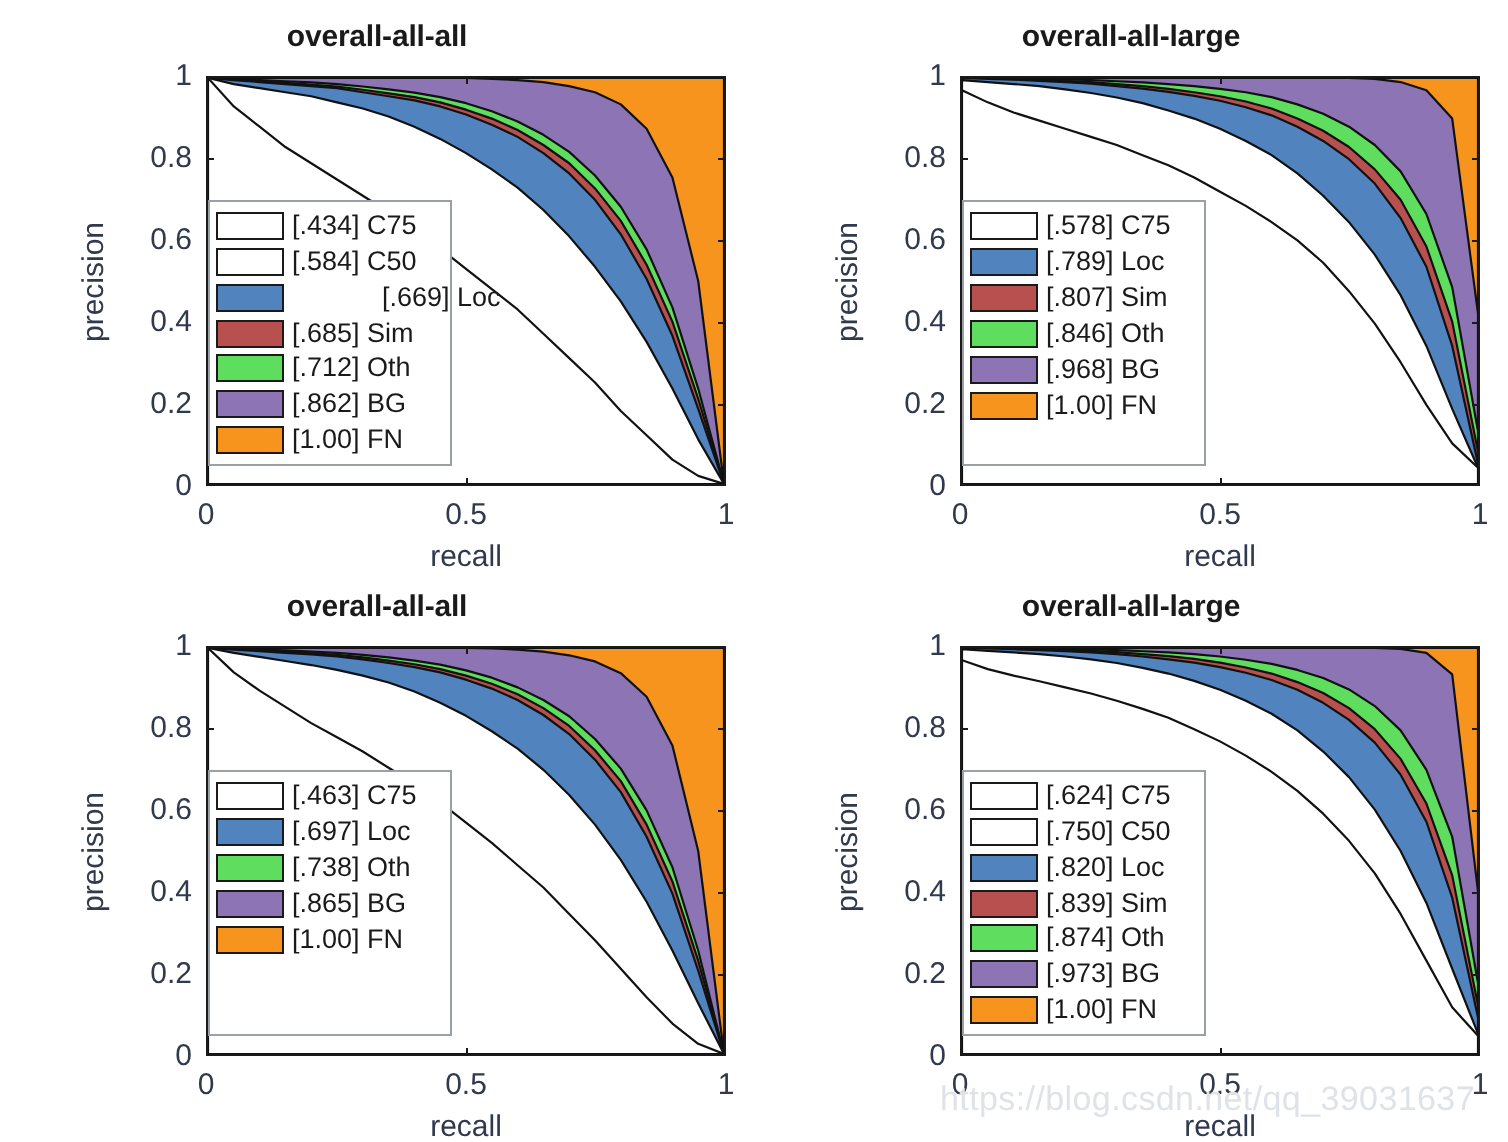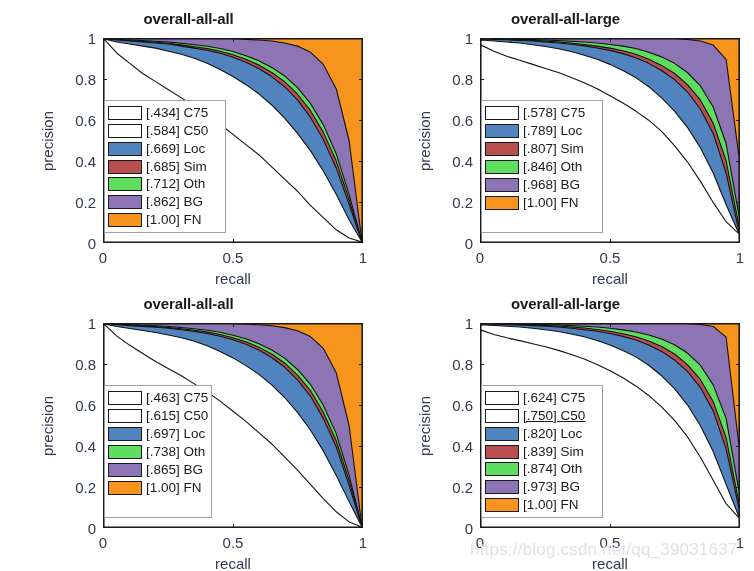"[.669] Loc" span.legend-text { margin-left: none -> 45px }
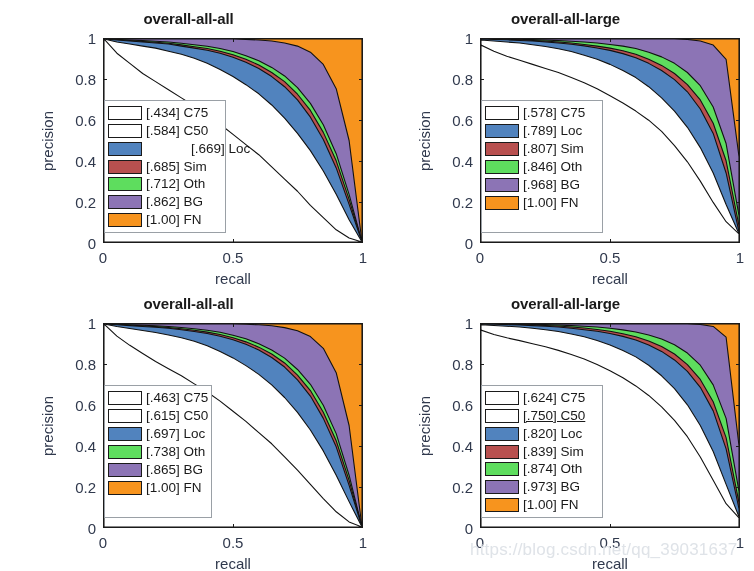"[.463] C75" div.legend { width: 108px -> 122px }
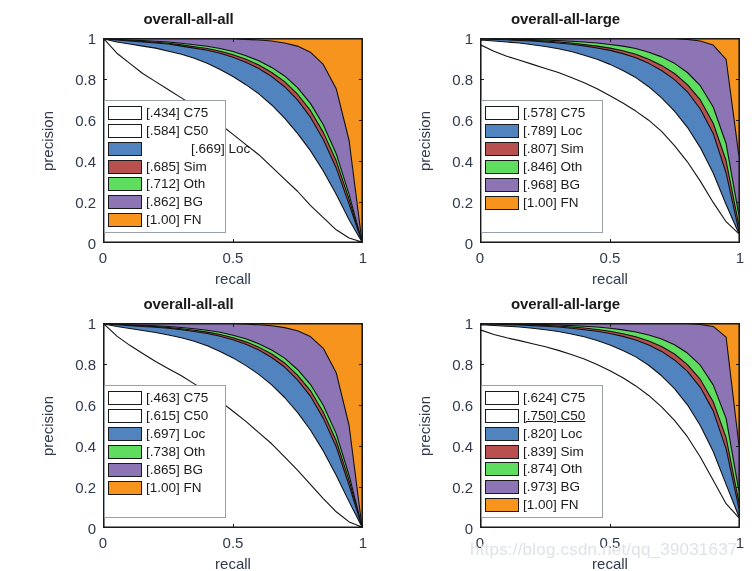"[.615] C50" div.legend-row { html: <div> <span></span> <span>[.615] C50</span> </div> -> none }
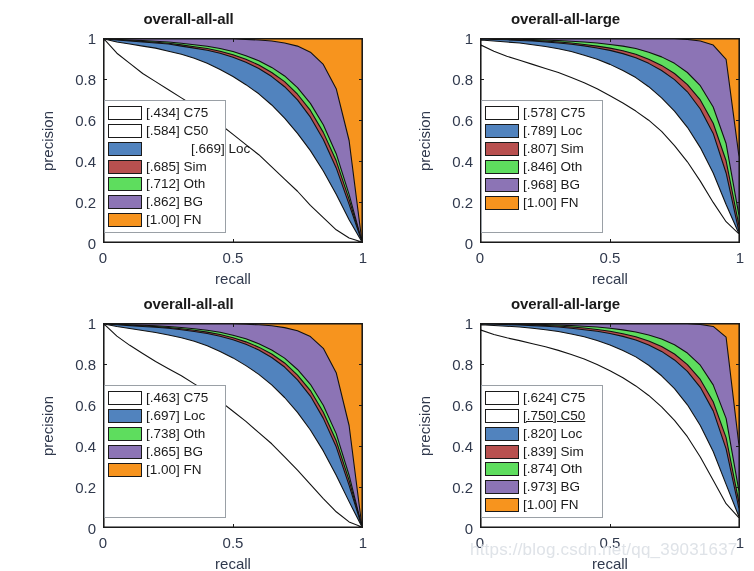"[.750] C50" span.legend-text { text-decoration: underline -> none }
